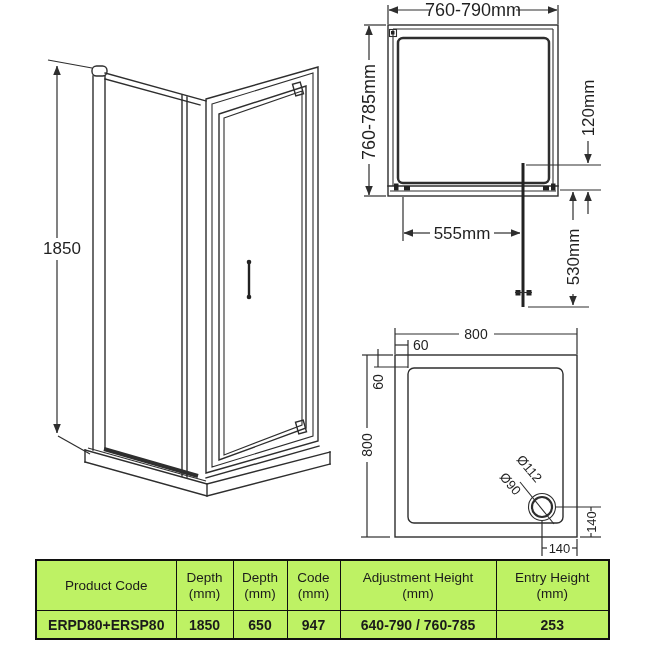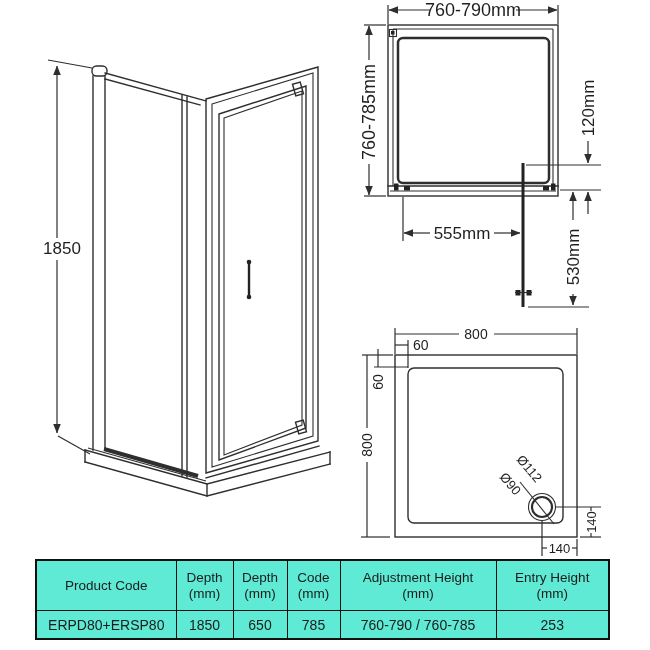"Product Code" table.spec { background: #5eead4 -> #bef264 }
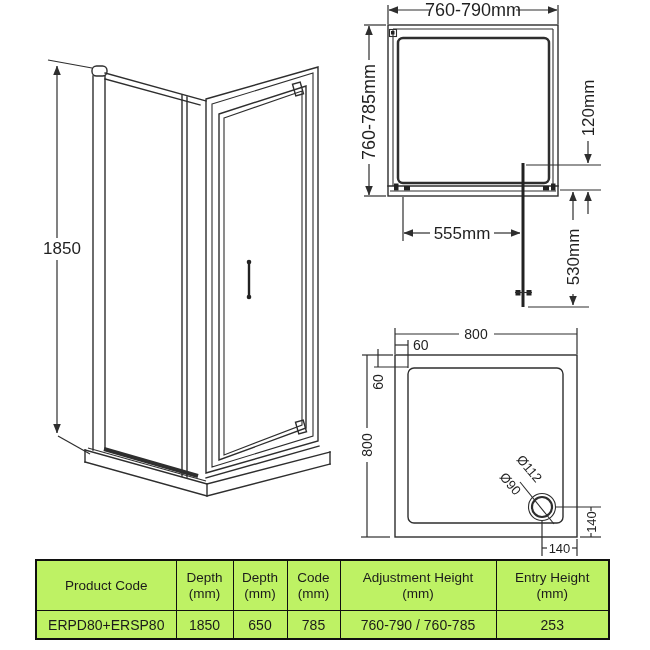"ERPD80+ERSP80" table.spec td { font-weight: none -> bold }
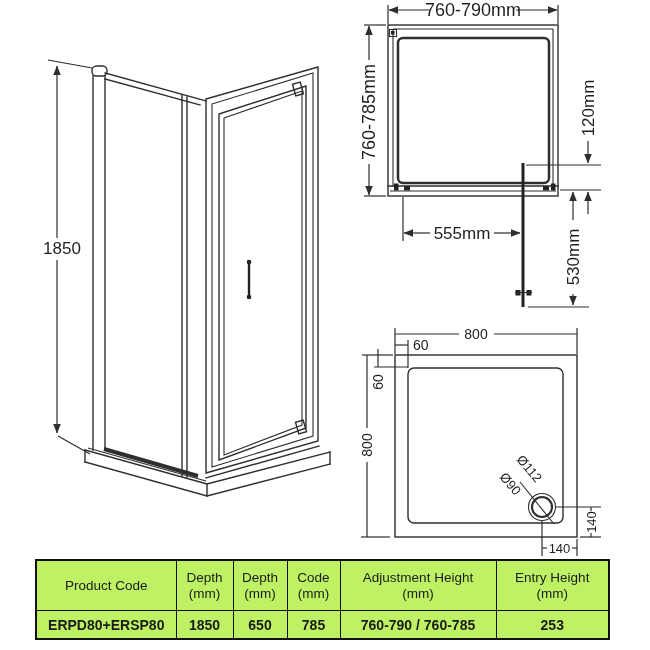"785" td { text: 785 -> 947 }
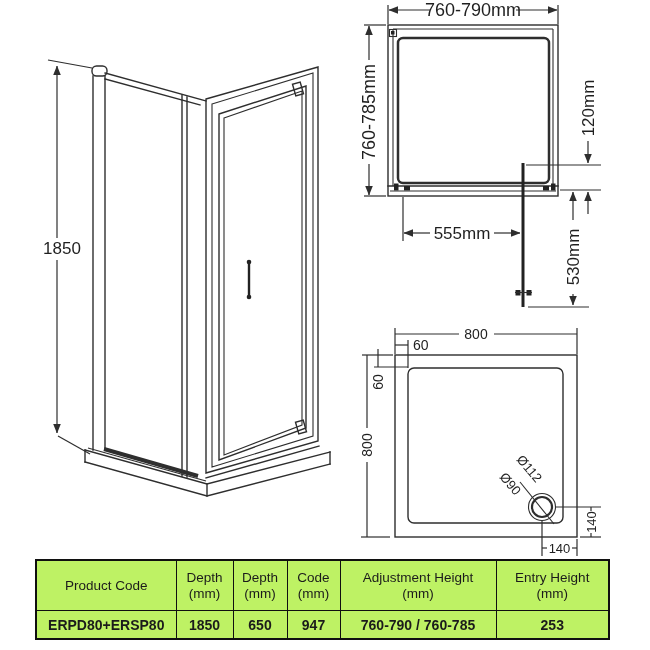"760-790 / 760-785" td { text: 760-790 -> 640-790 }
